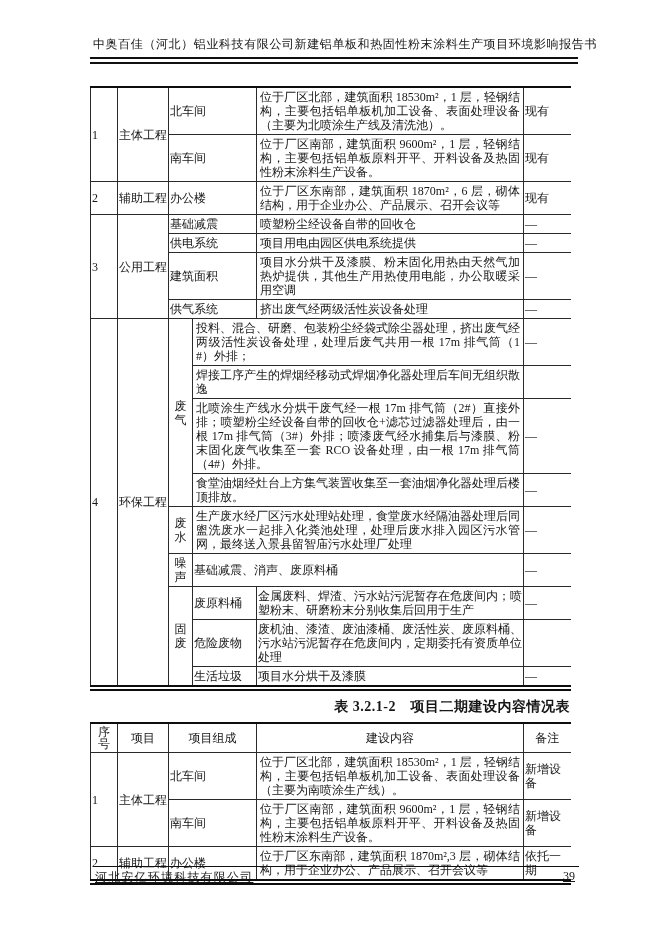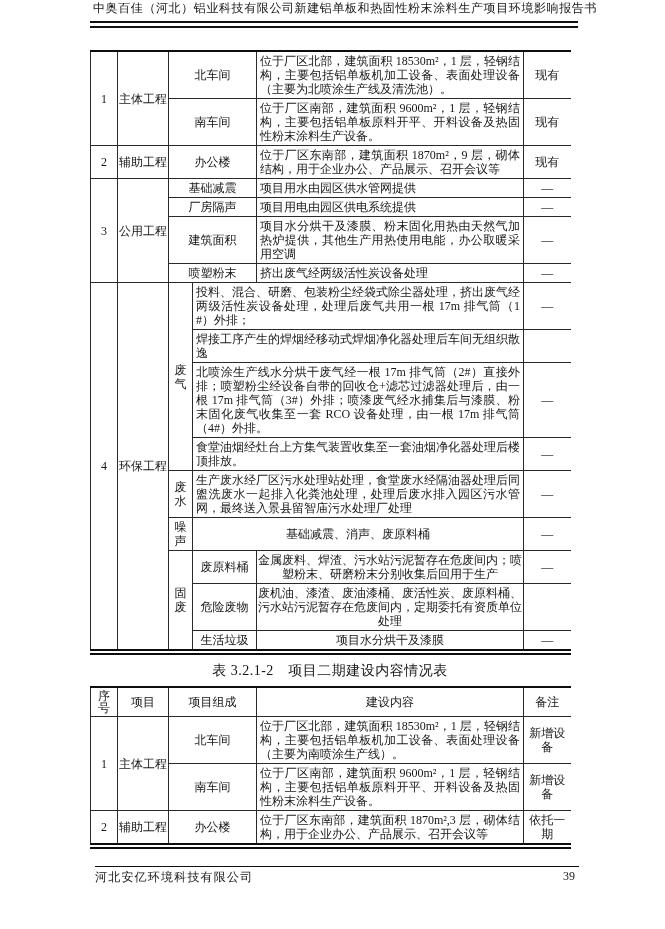"中奥百佳（河北）铝业科技有限公司新建铝单板和热固性粉末涂料生产项目环境影响报告书" .page { padding-top: none -> 36px }
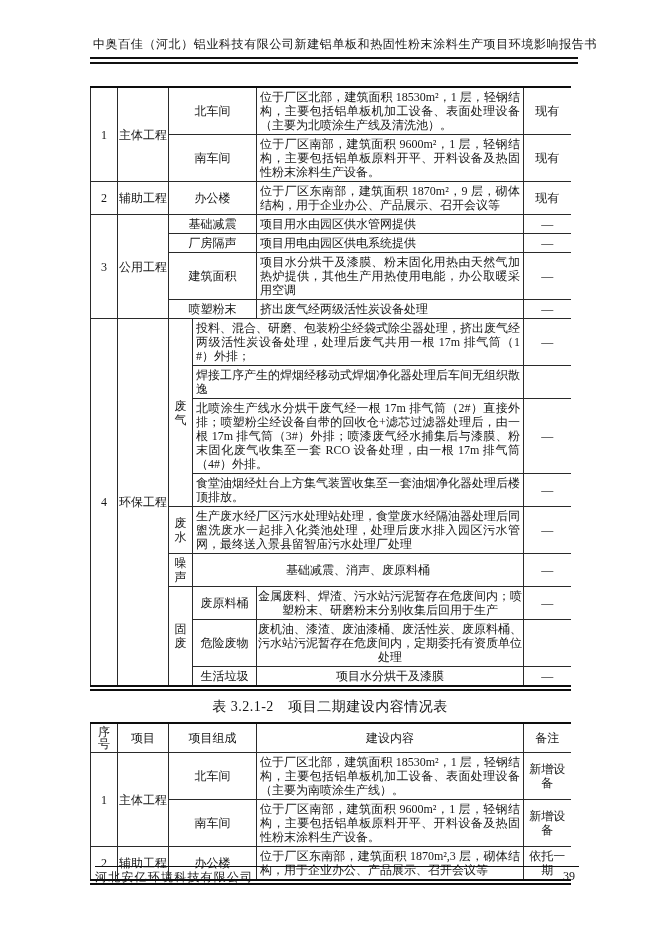"北车间" .c { text-align: center -> left }
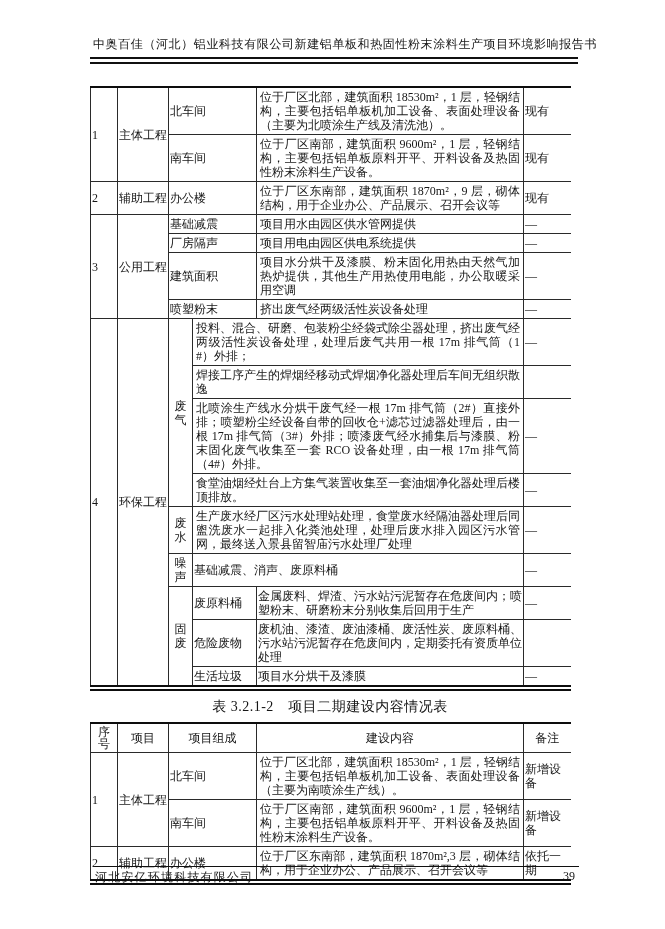"位于厂区东南部，建筑面积 1870m²，9" td.j { text: 9 -> 6 }
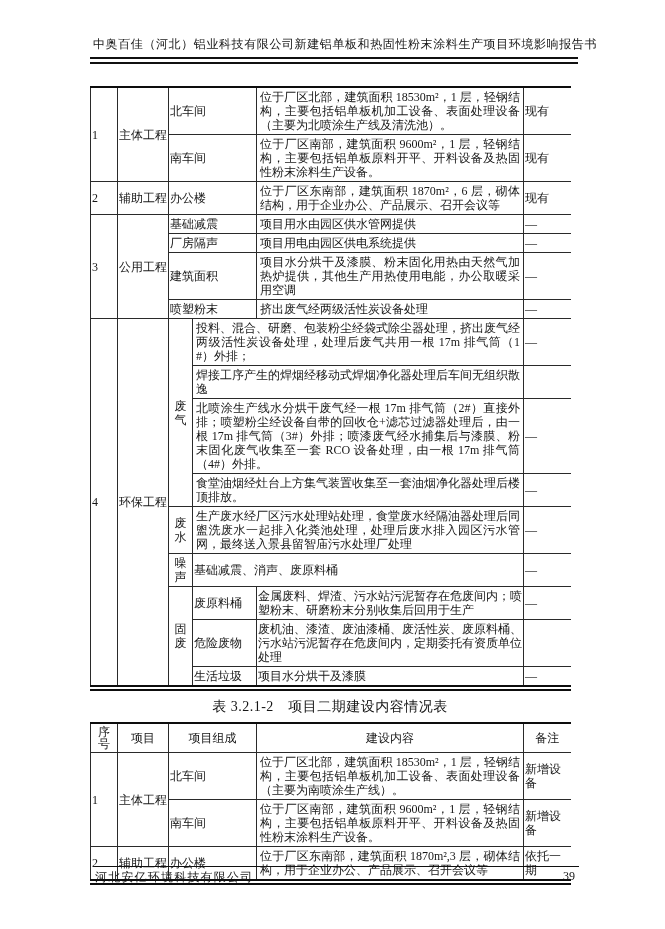"项目用水由园区供水管网提供" td.j { text: 项目用水由园区供水管网提供 -> 喷塑粉尘经设备自带的回收仓 }
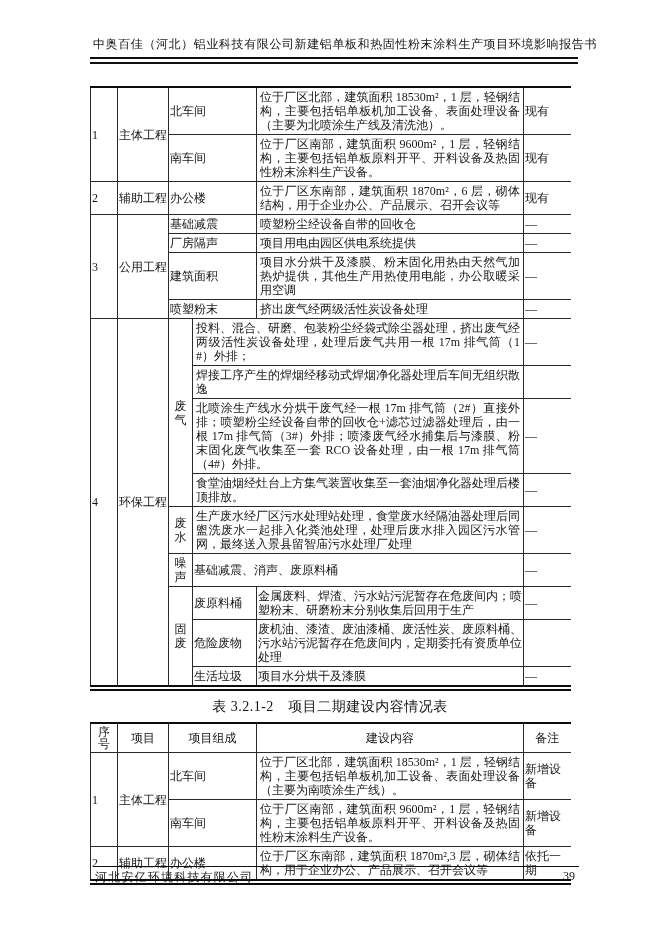"厂房隔声" td.c { text: 厂房隔声 -> 供电系统 }
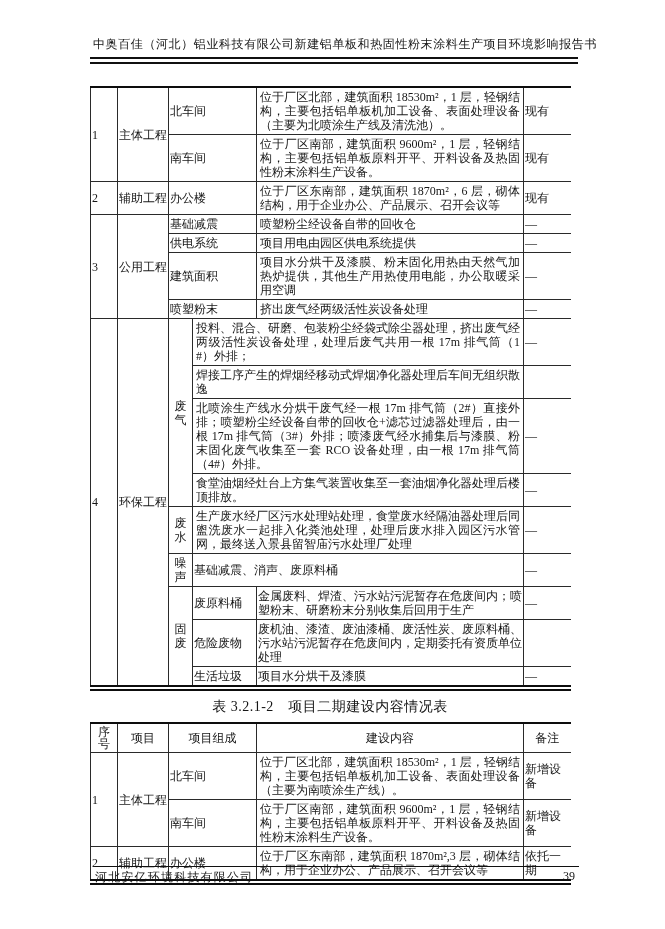"喷塑粉末" td.c { text: 喷塑粉末 -> 供气系统 }
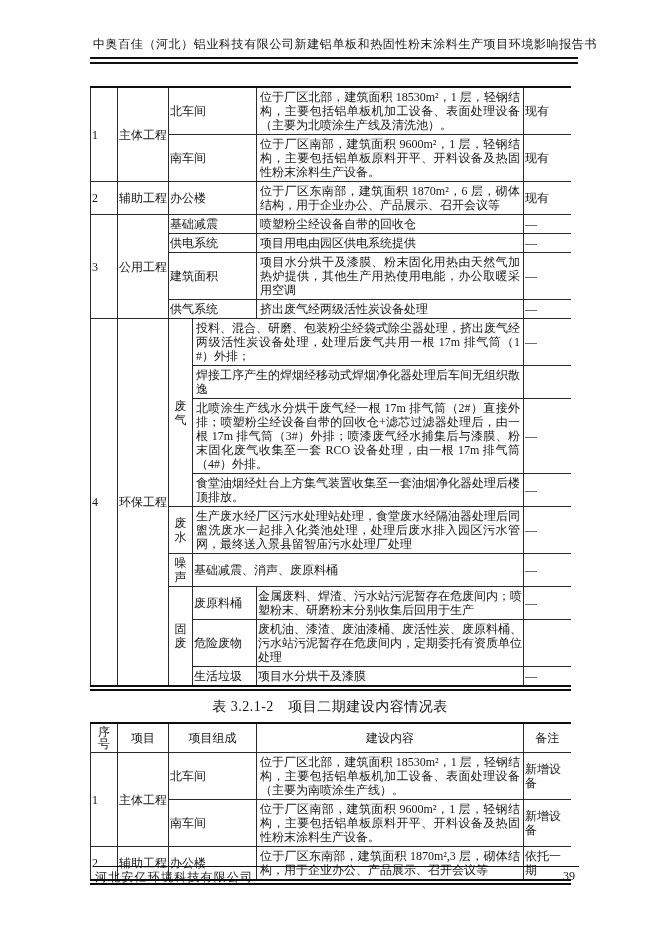"表 3.2.1-2 项目二期建设内容情况表" .tbl-title { font-weight: normal -> bold; text-align: center -> right }
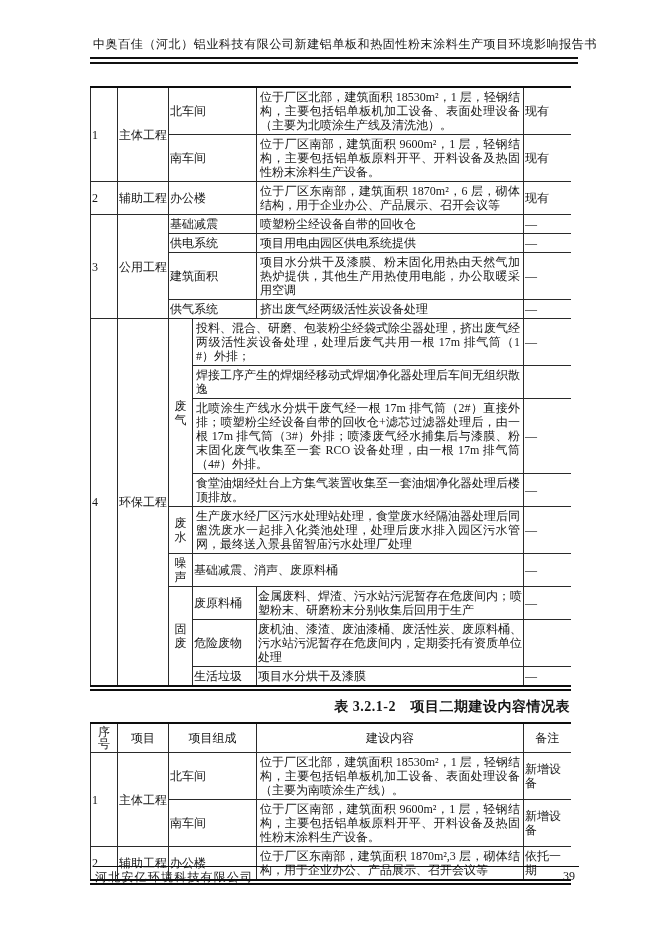"河北安亿环境科技有限公司" .doc-footer { text-decoration: none -> underline }
